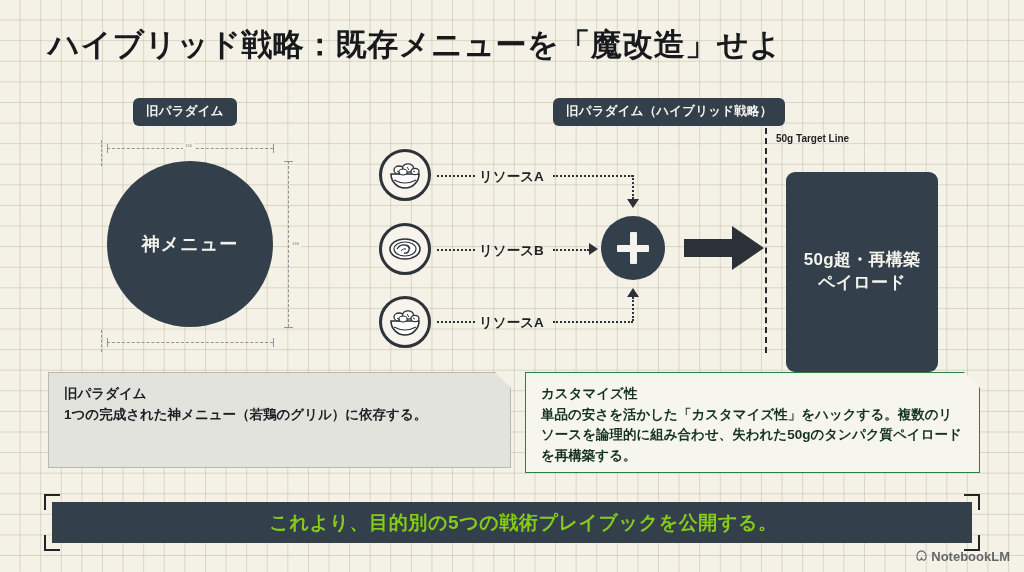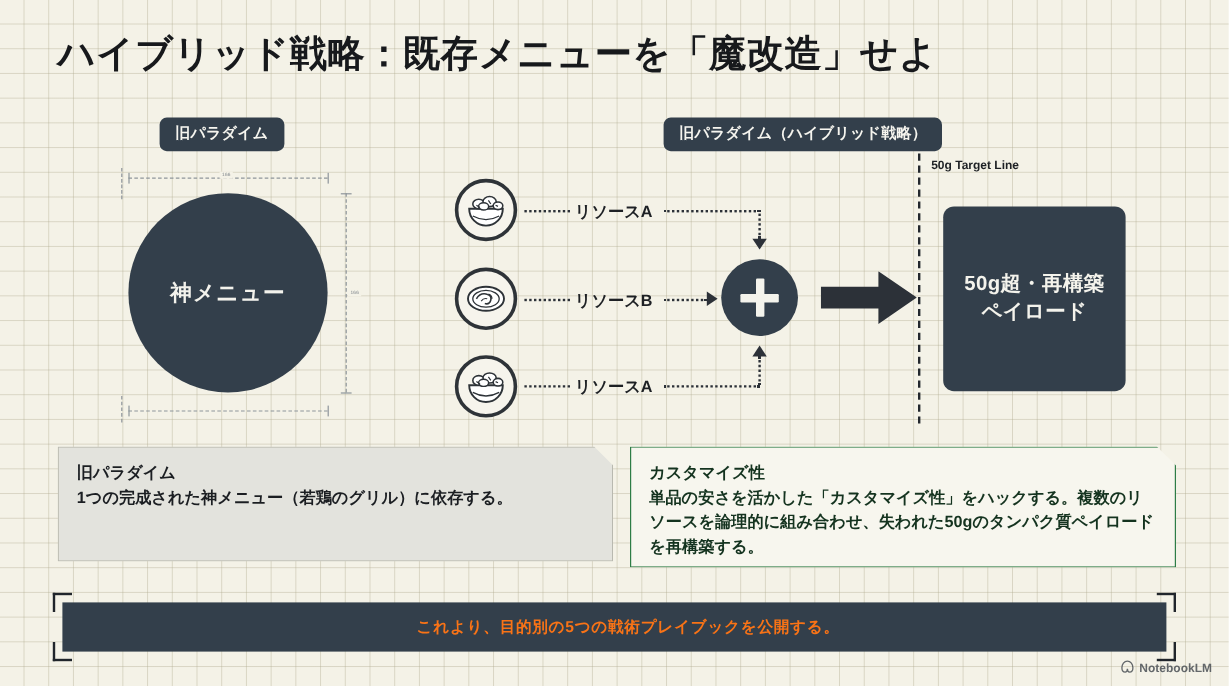"50g超・再構築" #payload-box { height: 154px -> 200px }
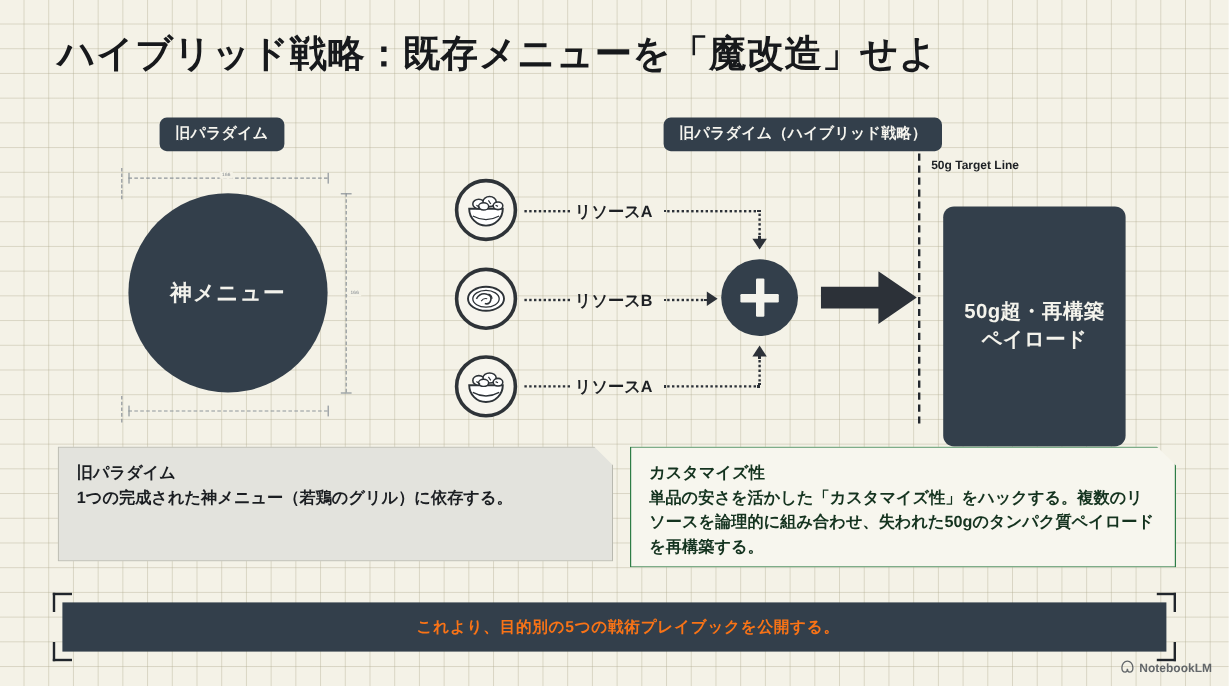"これより、目的別の5つの戦術プレイブックを公開する。" #banner-text { color: #f97316 -> #84cc16; font-size: 13px -> 19px }
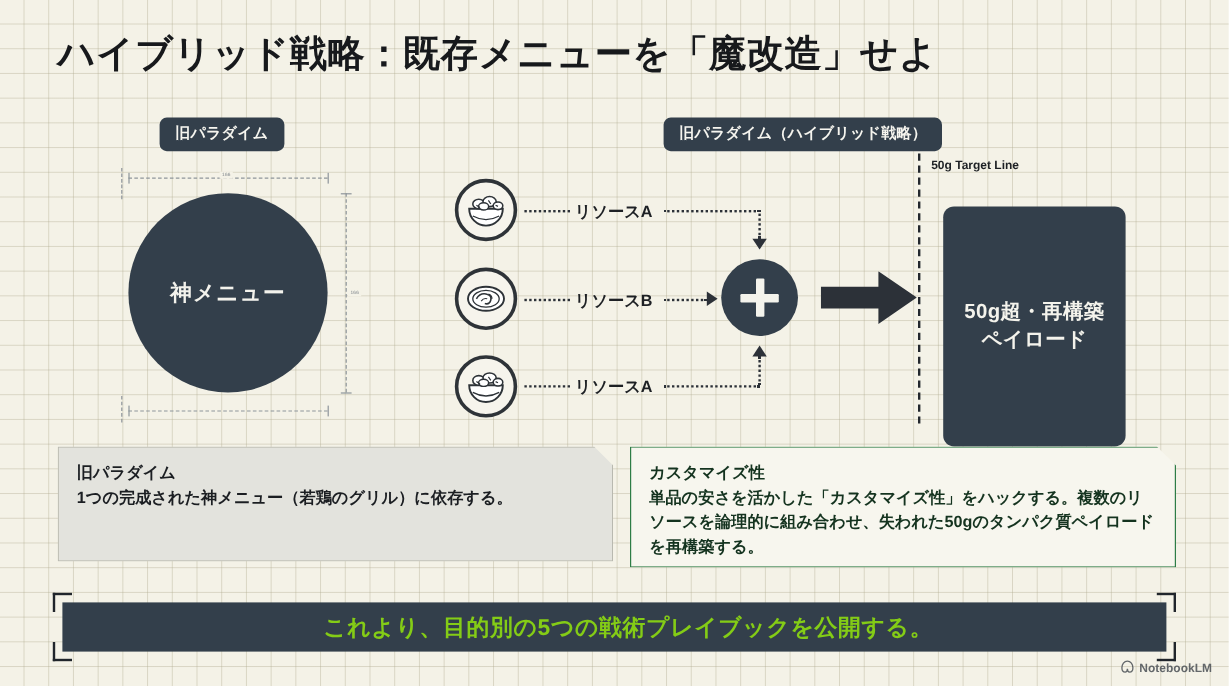"NotebookLM" #watermark { font-size: 10px -> 13px }
